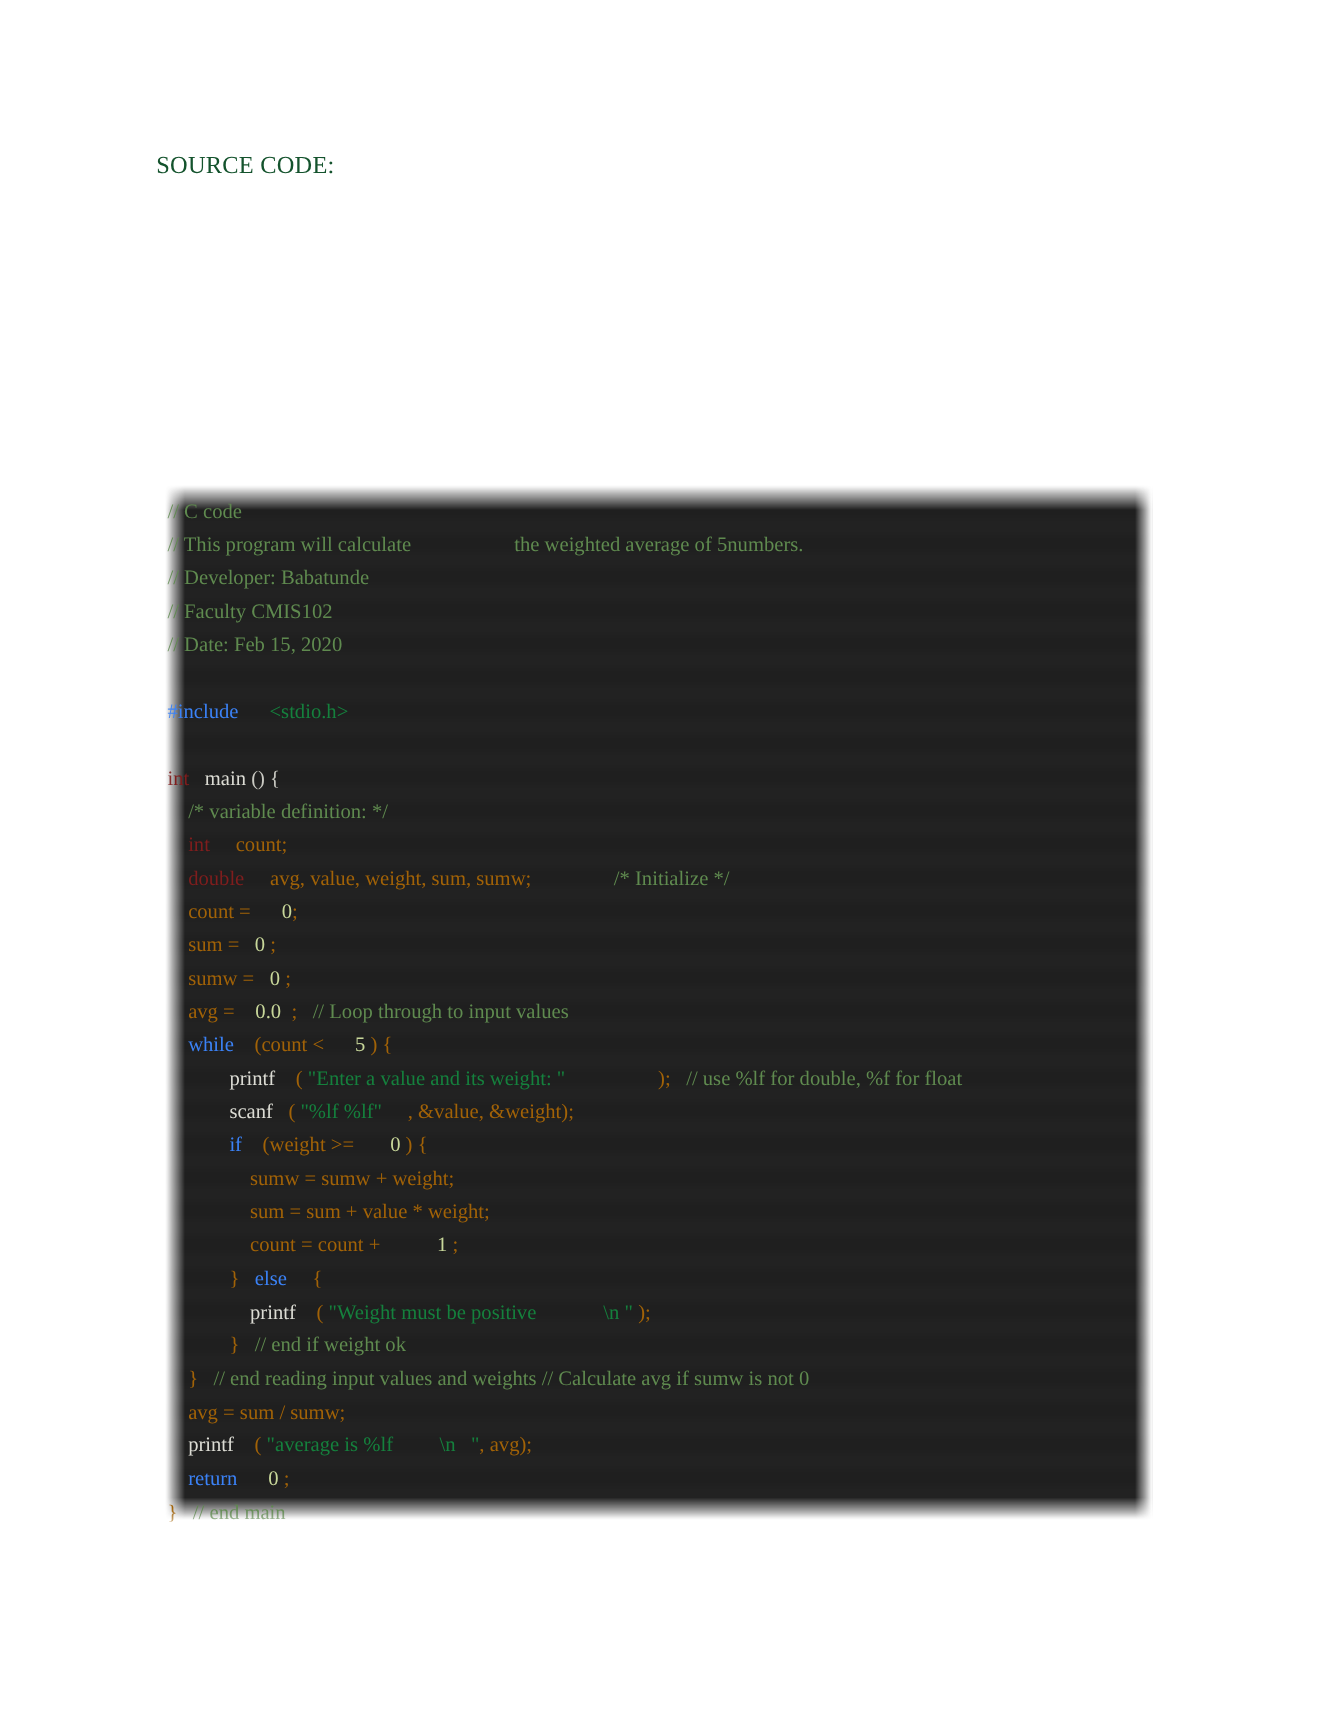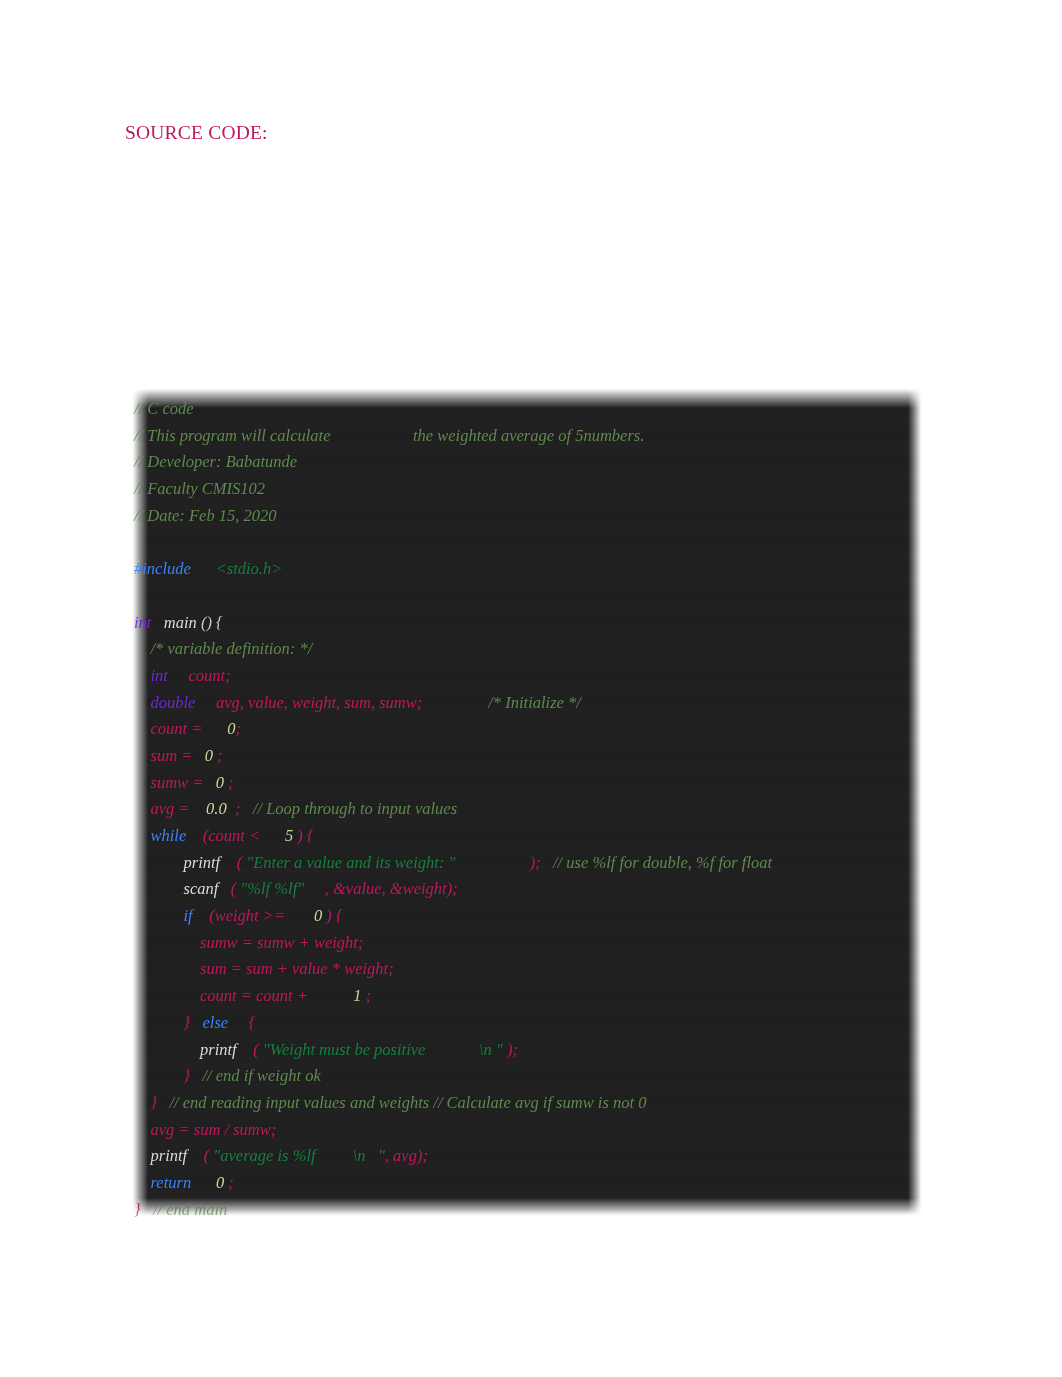"SOURCE CODE:" #page-heading { color: #be185d -> #14532d }
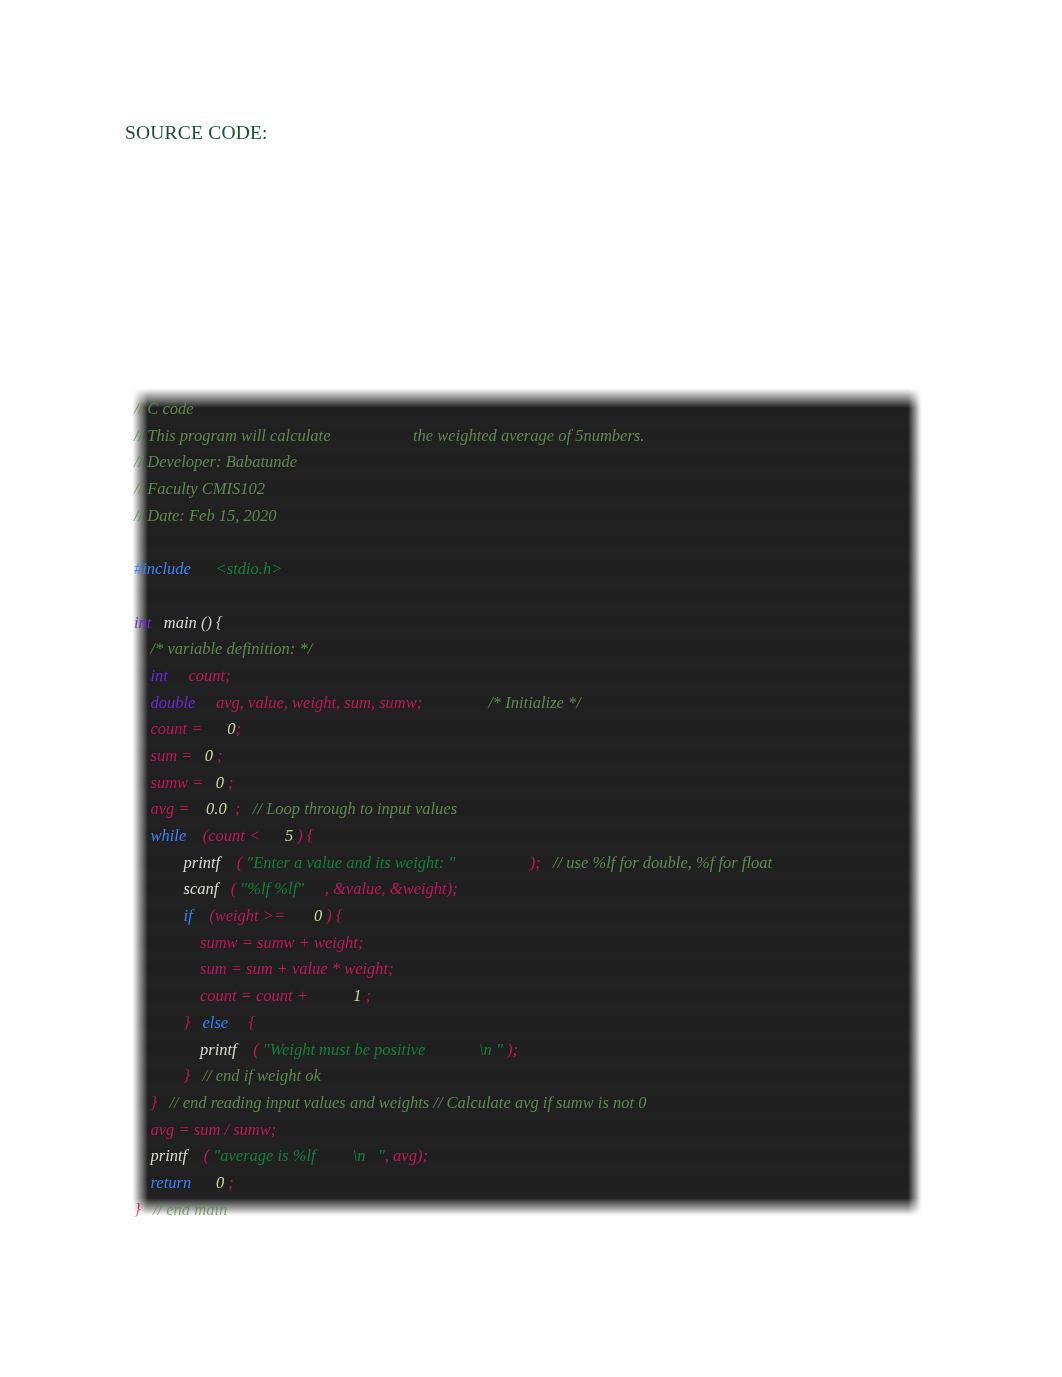"// C code" #code-text { font-style: italic -> none }
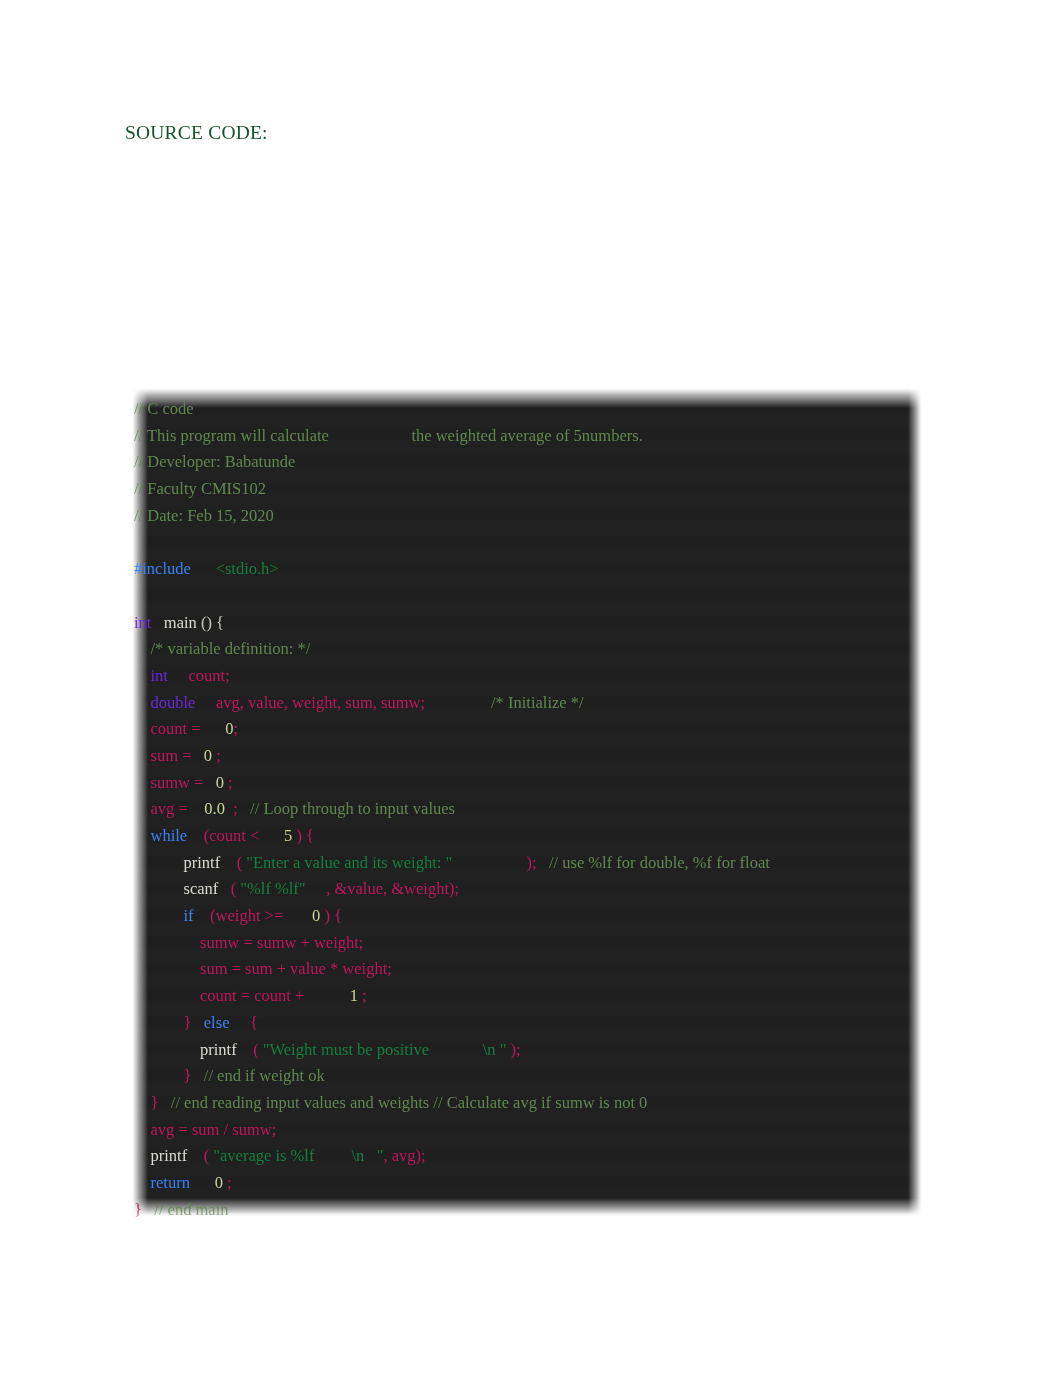"int" .t-type { color: #6d28d9 -> #7f1d1d }
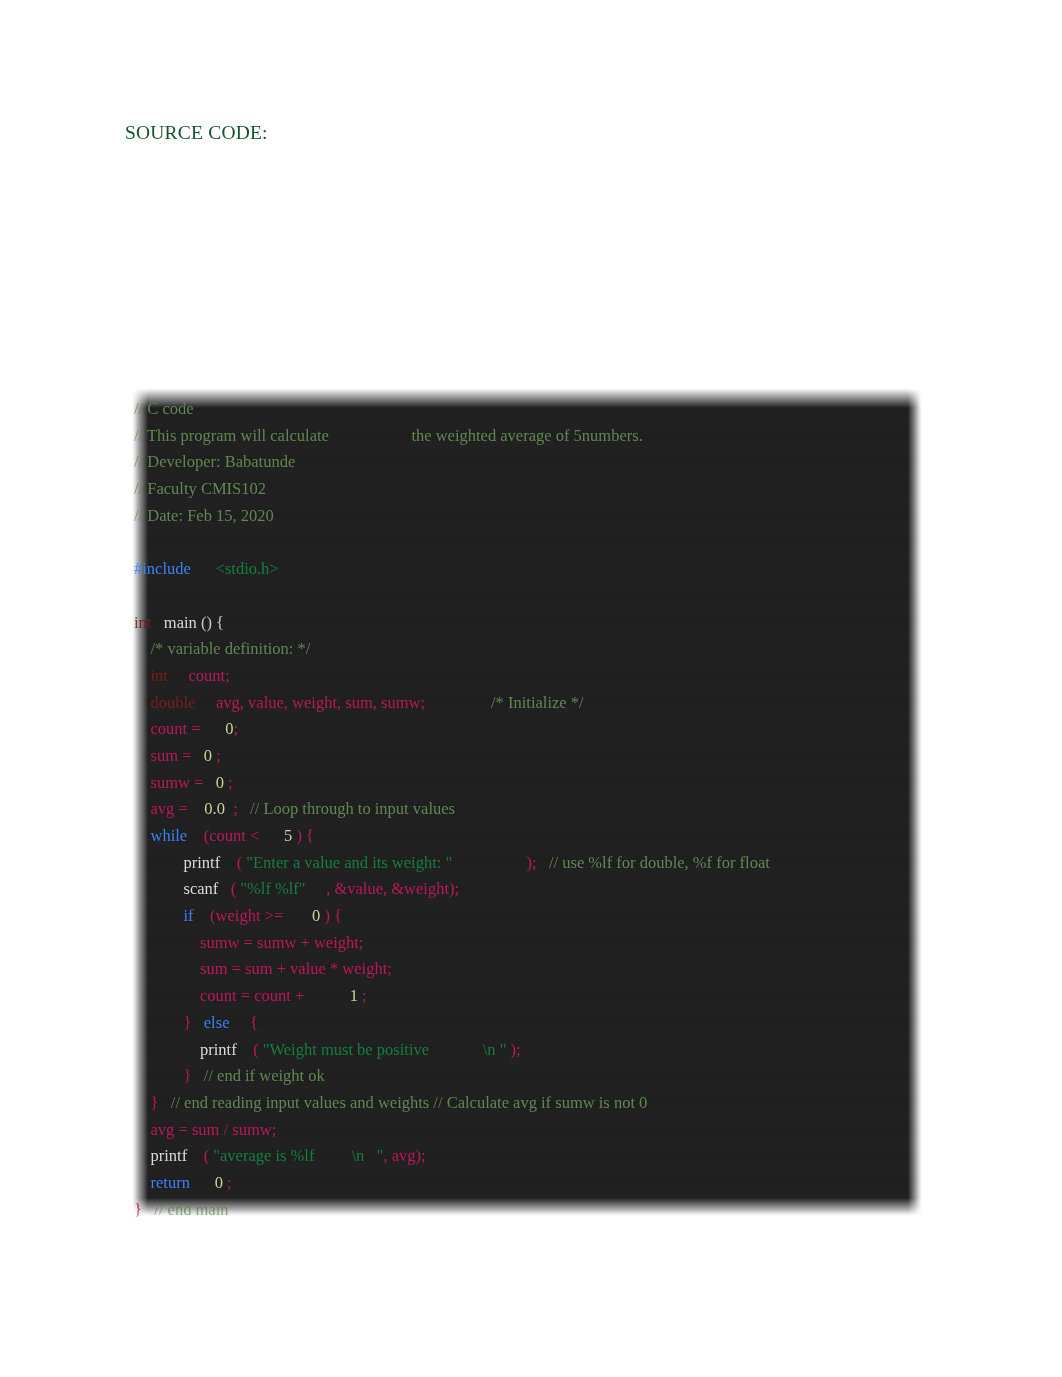"count;" .t-plain { color: #be185d -> #a16207 }
